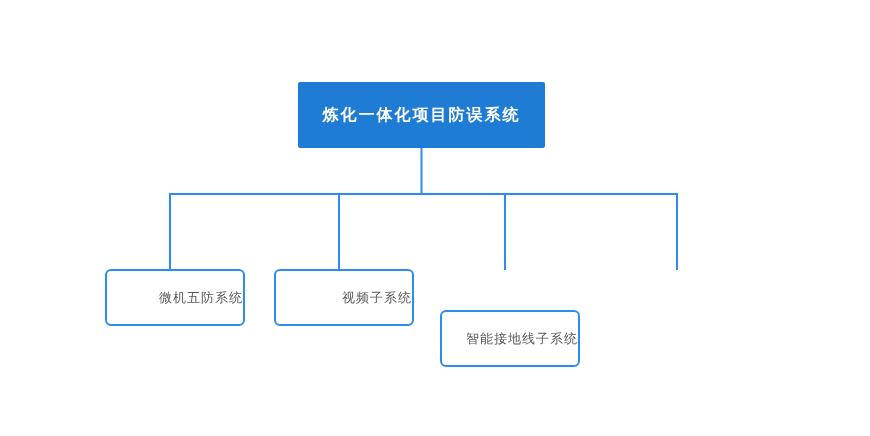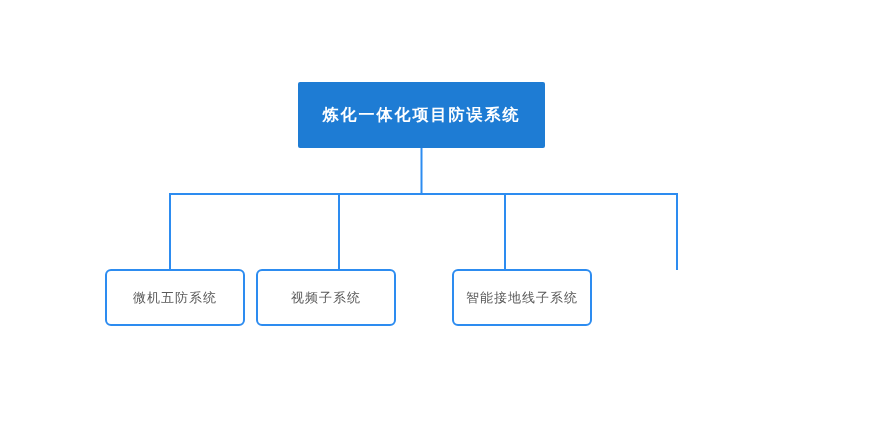"微机五防系统" .child-node { justify-content: none -> flex-end }
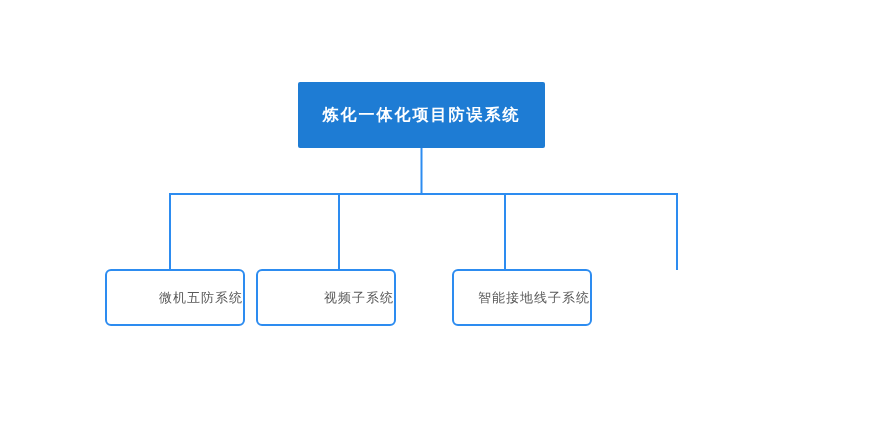"视频子系统" .child-2 { left: 256px -> 274px }
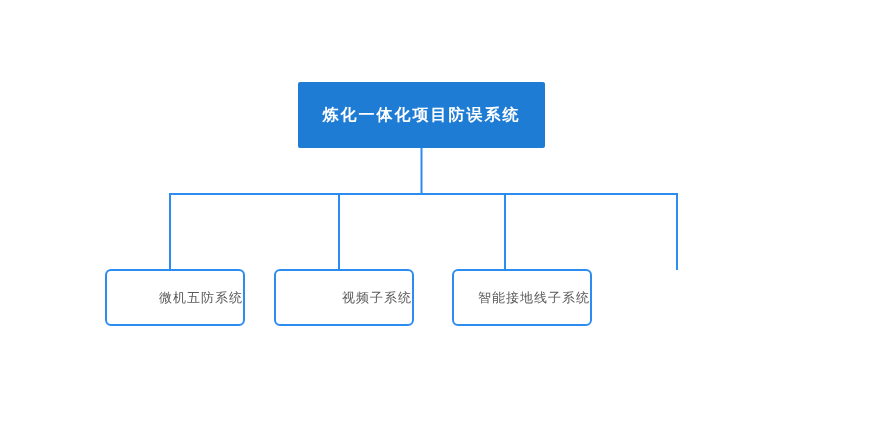"智能接地线子系统" .child-3 { left: 452px -> 440px; margin-top: none -> 41px }
